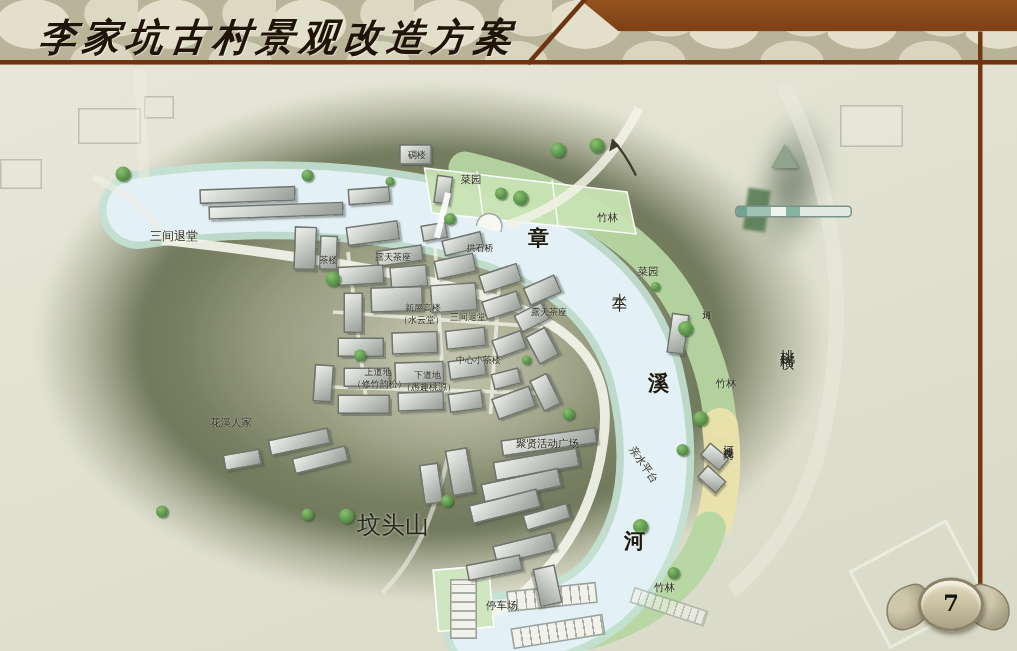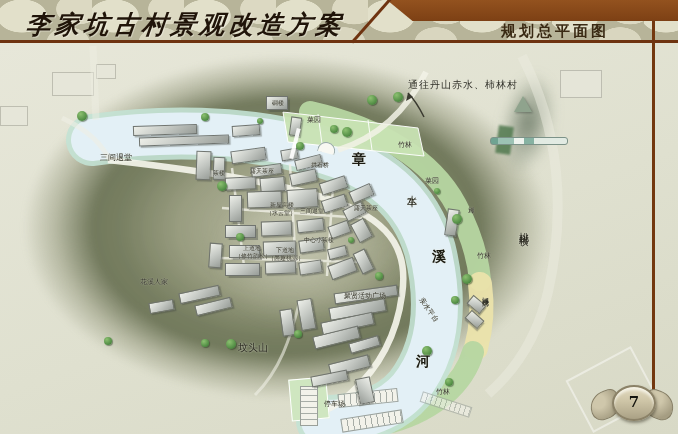"规划总平面图" div.title-right { html: <div>规划总平面图</div> -> none }
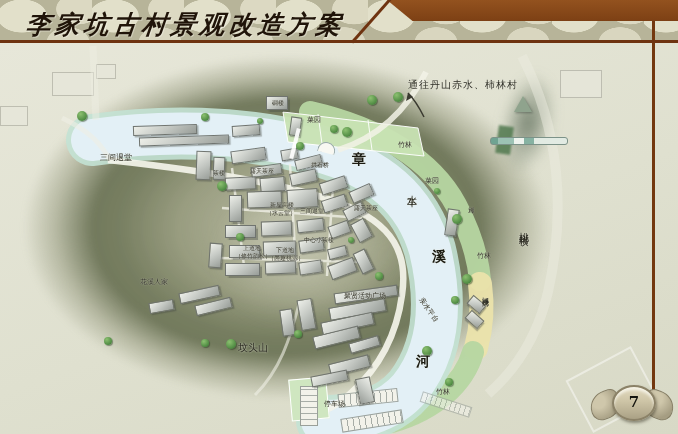"通往丹山赤水、柿林村" div.route-note { html: <div>通往丹山赤水、柿林村</div> -> none }
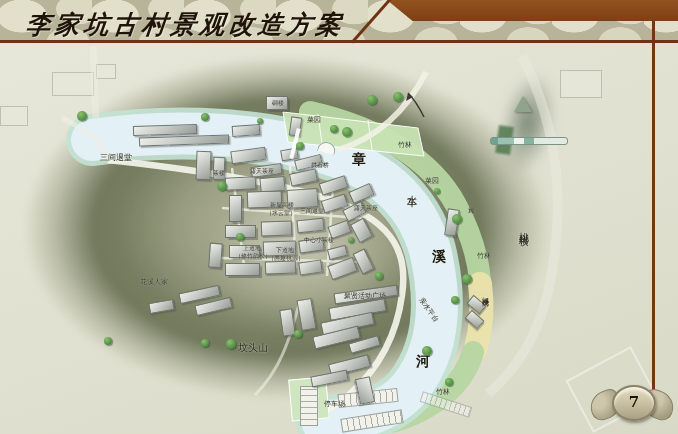"坟头山" span.mlabel { font-size: 10px -> 16px }
